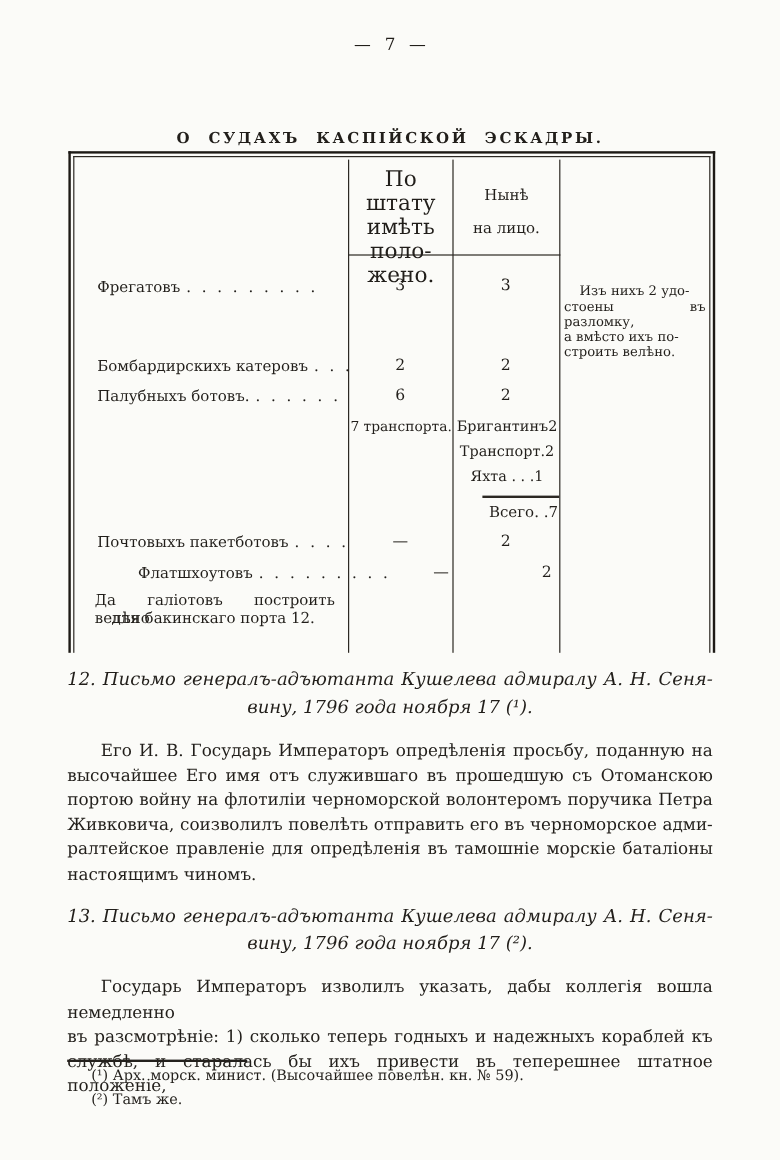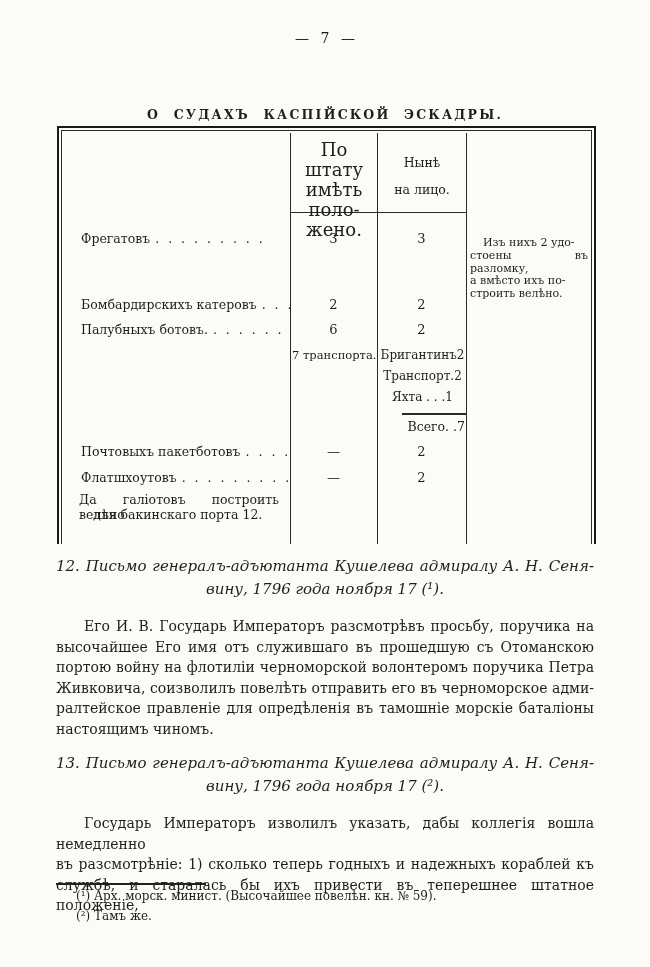"Флатшхоутовъ . . . ." .r5 { margin-left: none -> 34px }
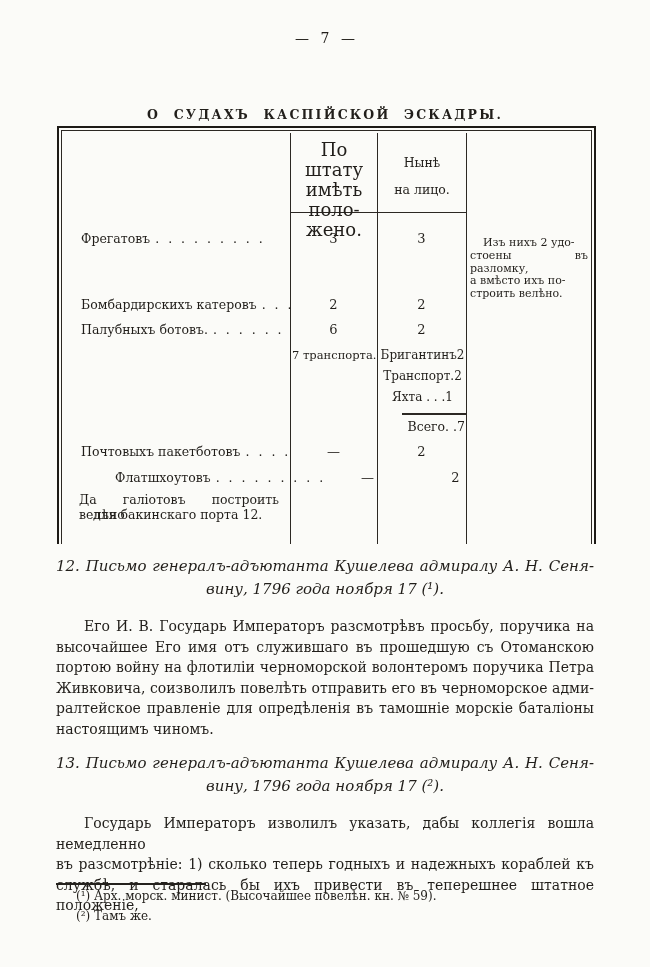"Его И. В. Государь Императоръ" div.pl { text: разсмотрѣвъ просьбу, поручика -> опредѣленія просьбу, поданную }
